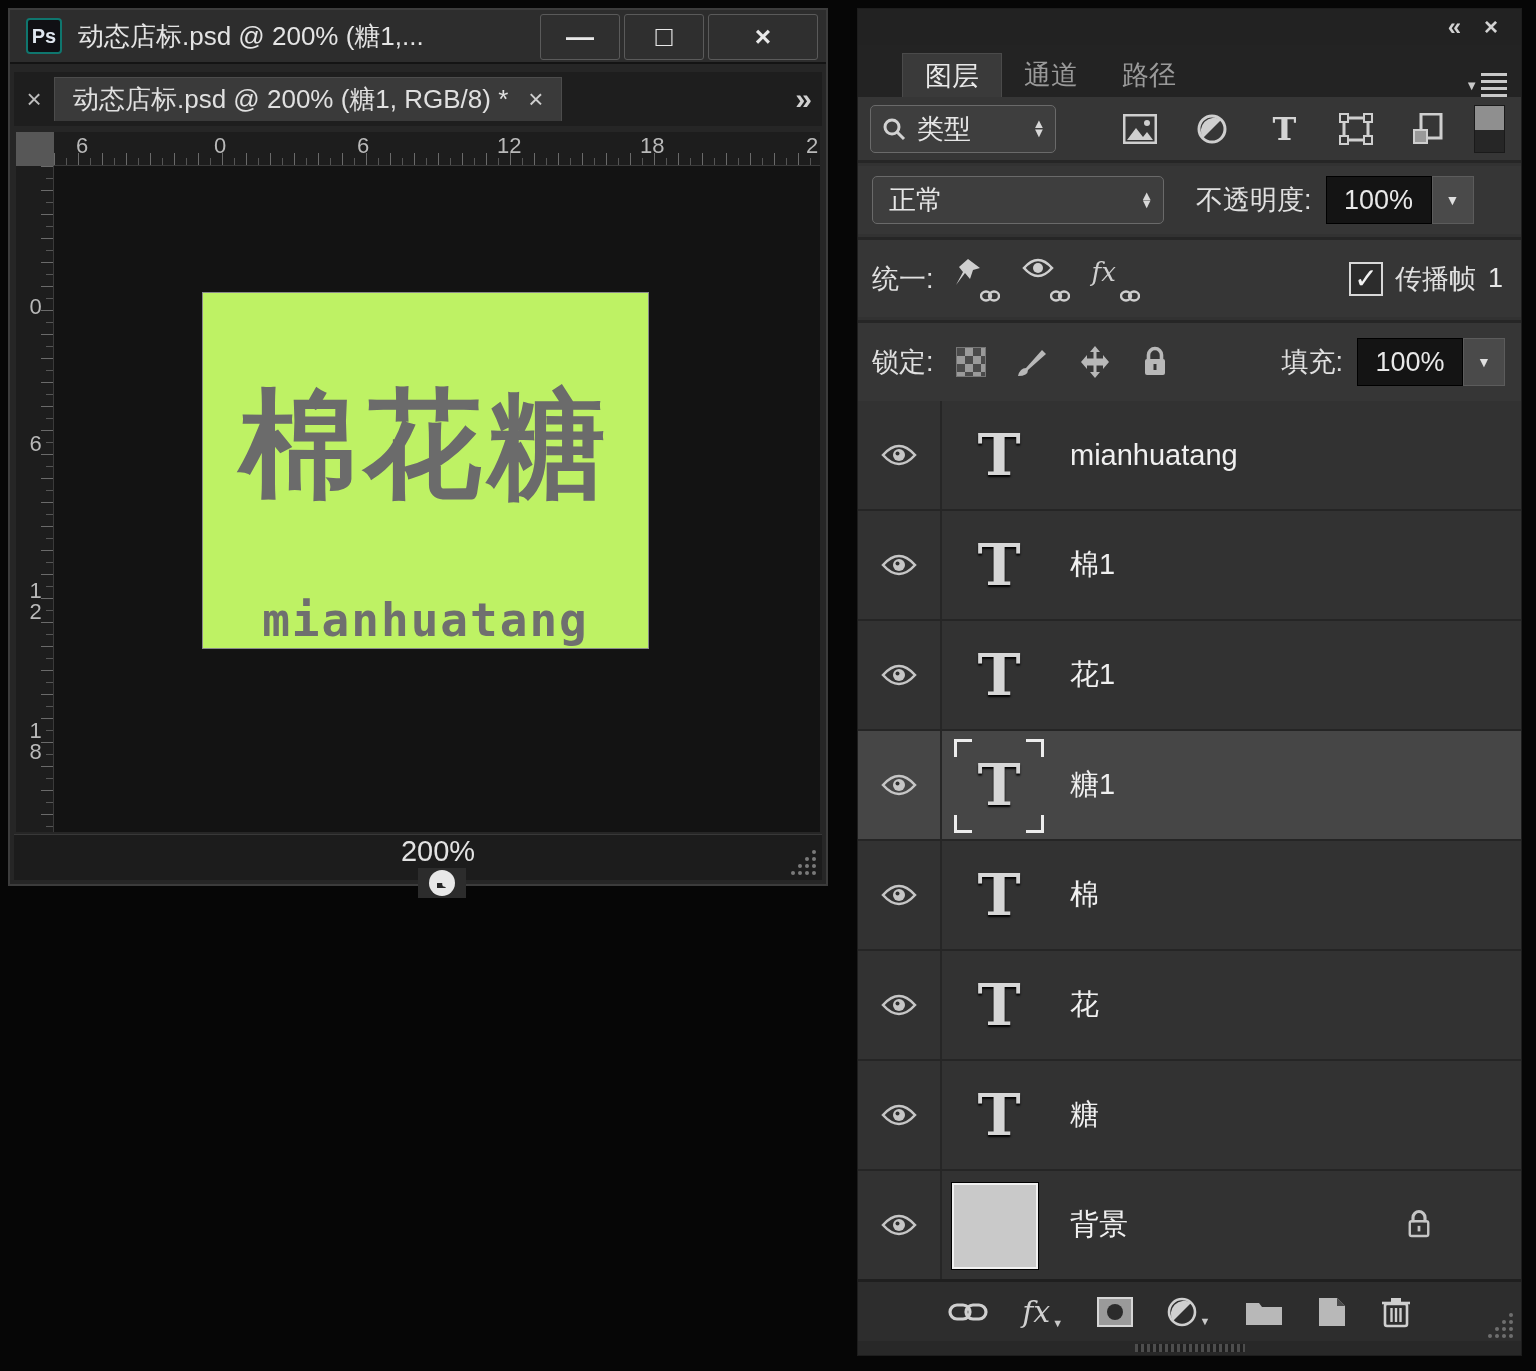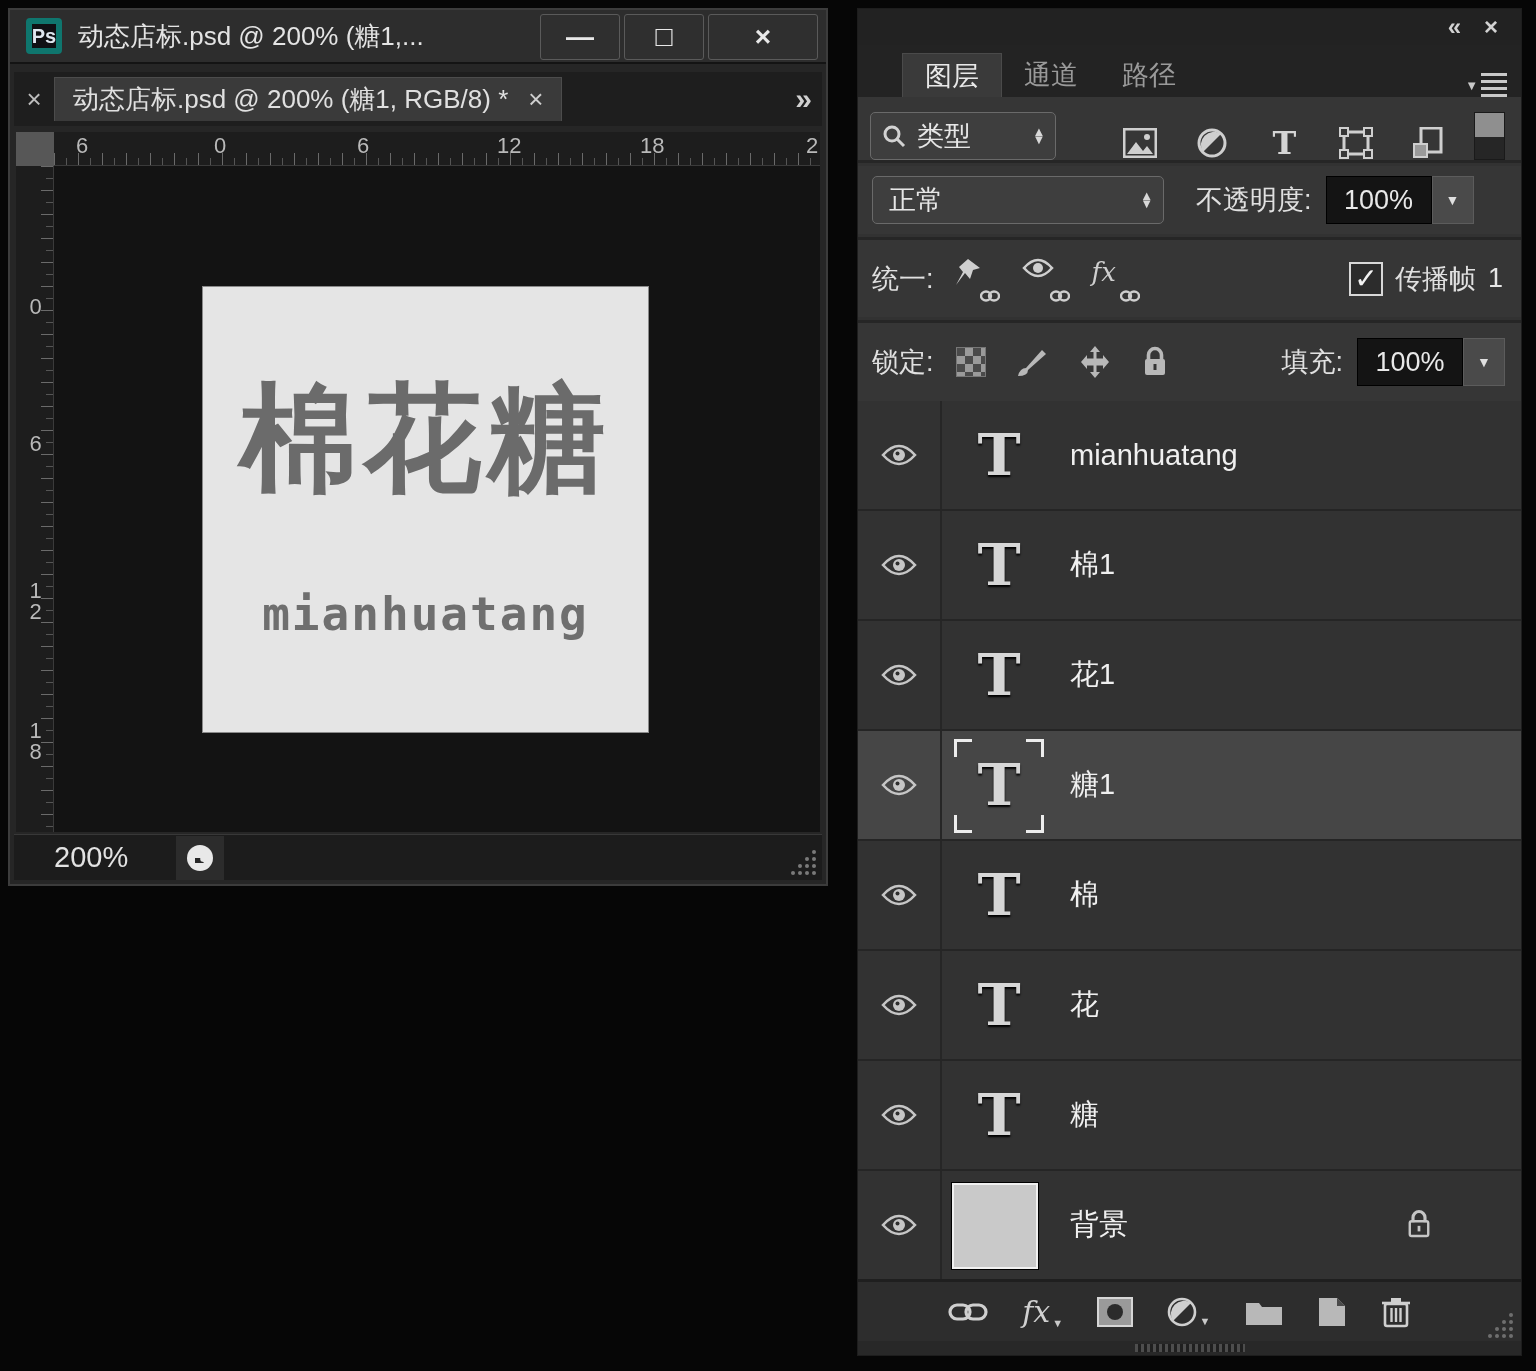"Ps" .ps-badge { border: 6px solid #0f766e -> 2px solid #0f766e }
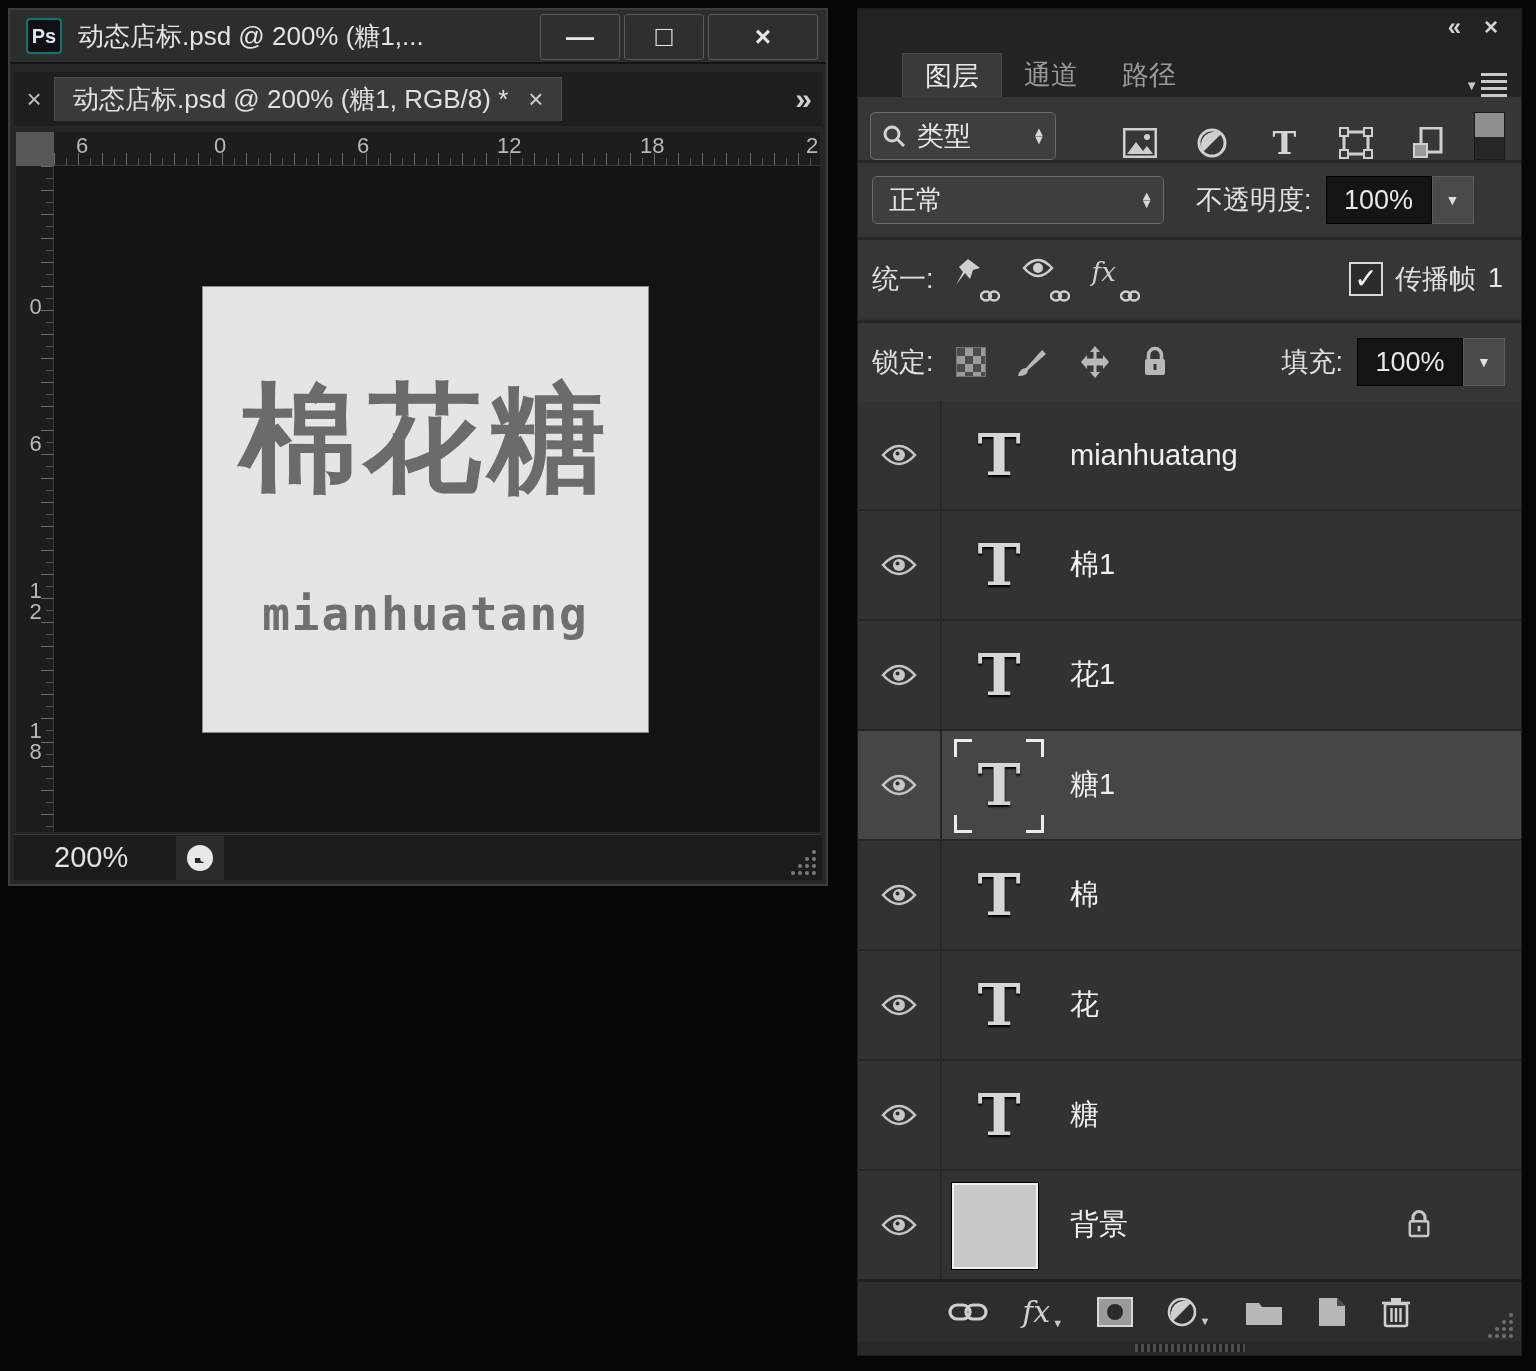"类型" .filter-row { align-items: flex-end -> center }
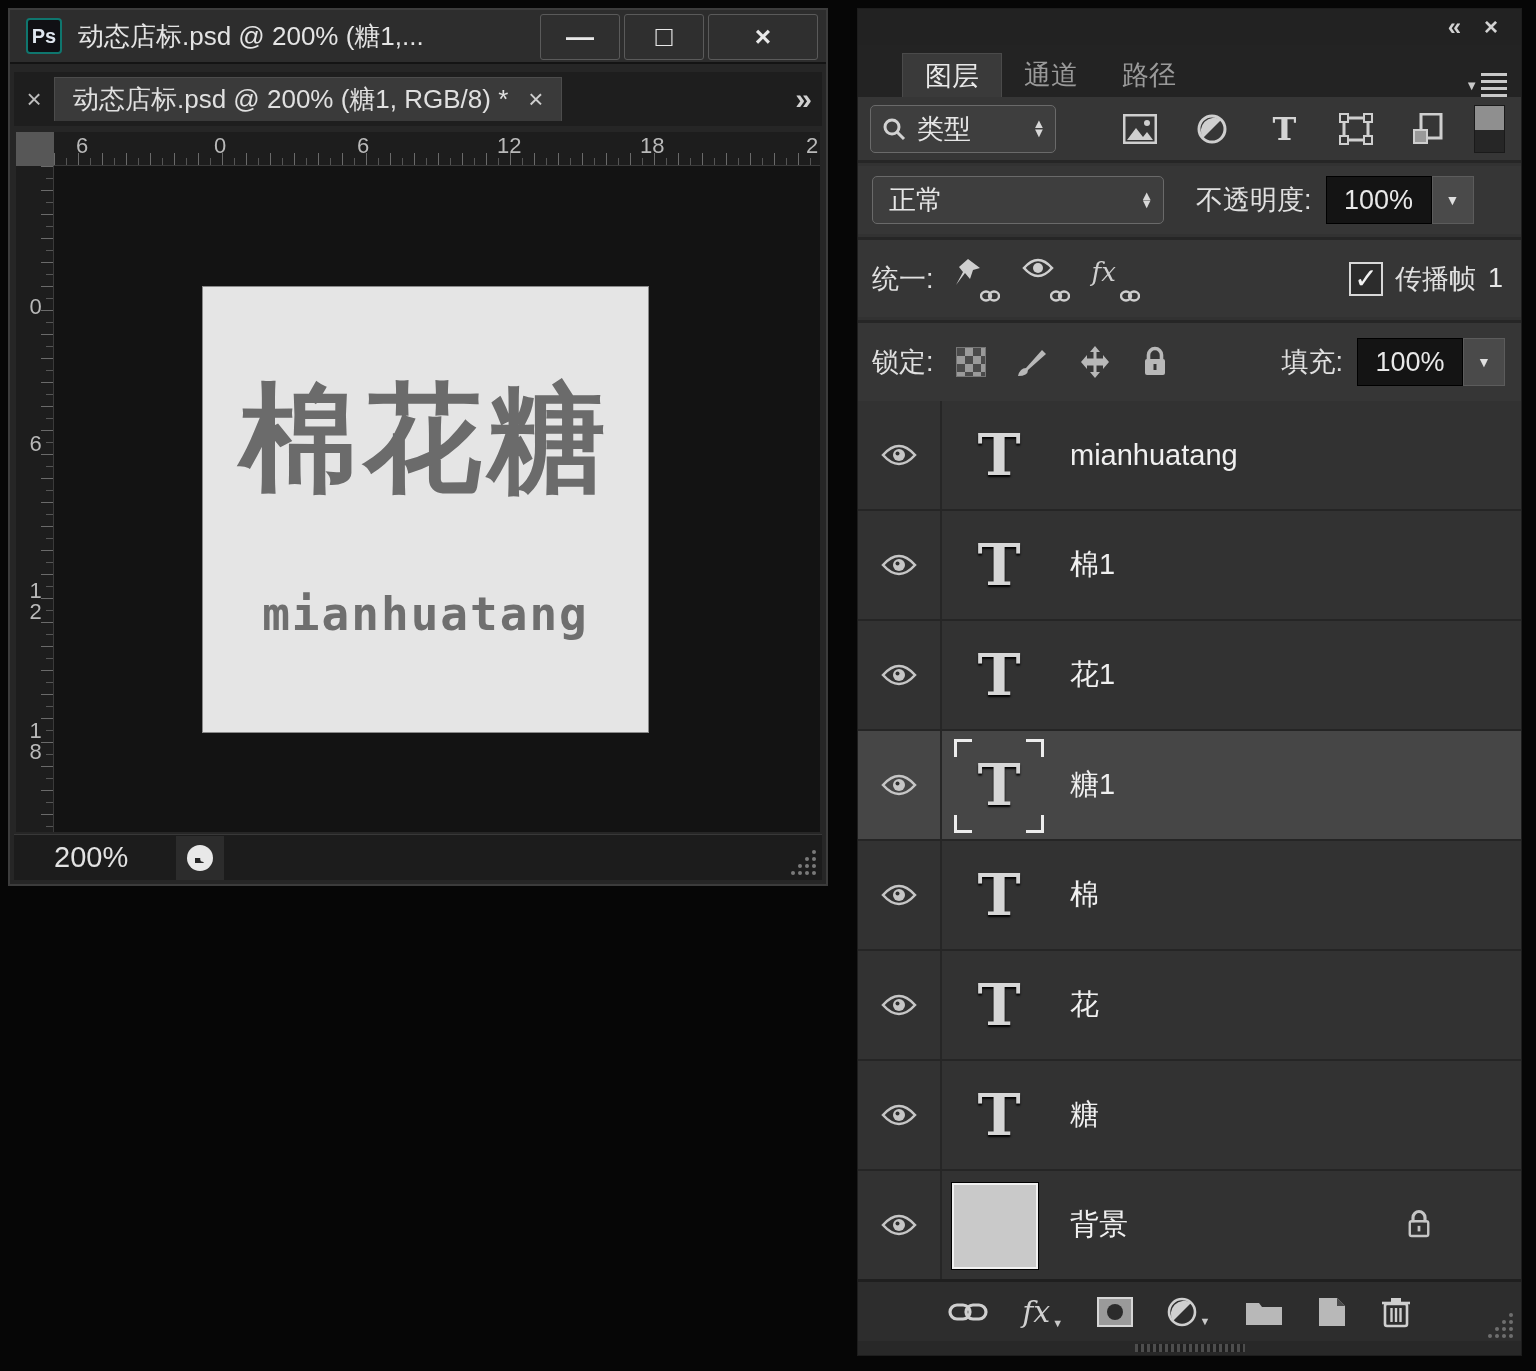"棉花糖" .canvas { background: #e5e5e5 -> #bef264; height: 447px -> 357px; top: 120px -> 126px }
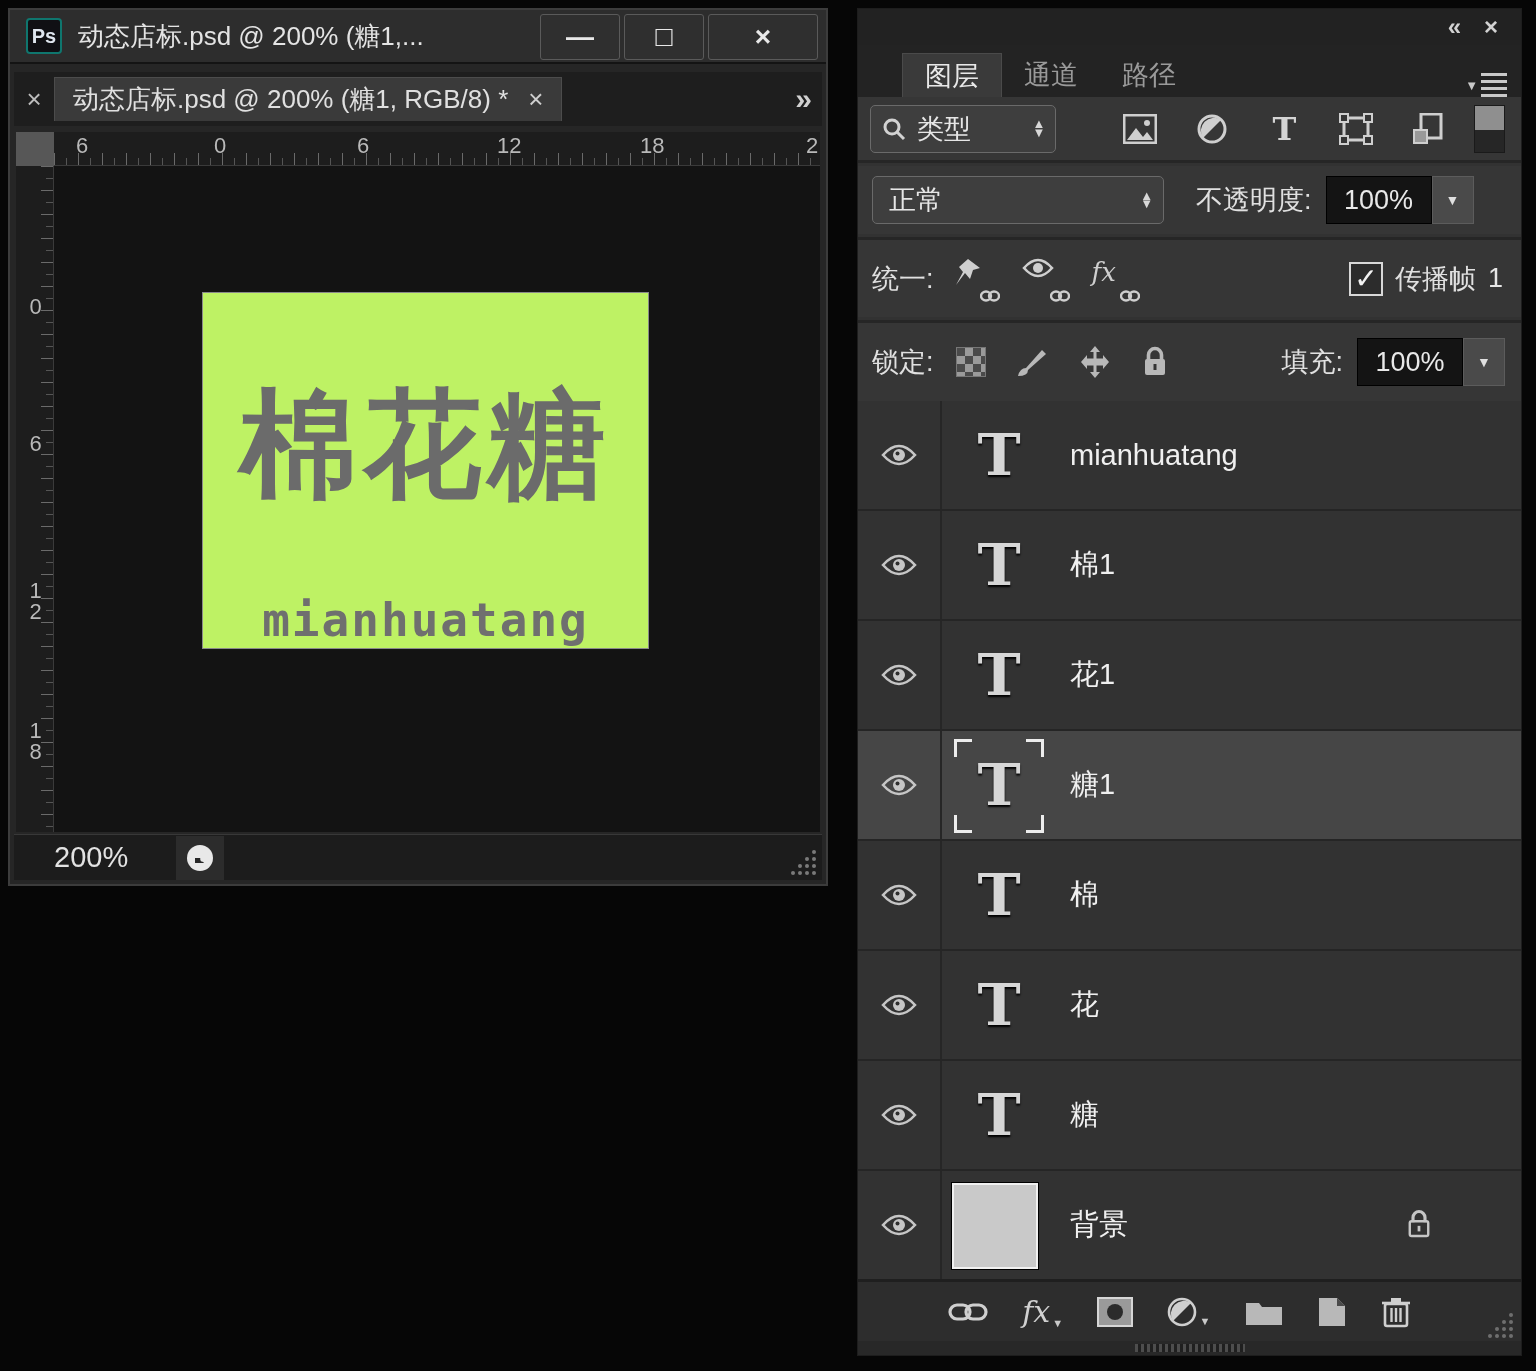"200%" .statusbar { flex-direction: none -> column }
